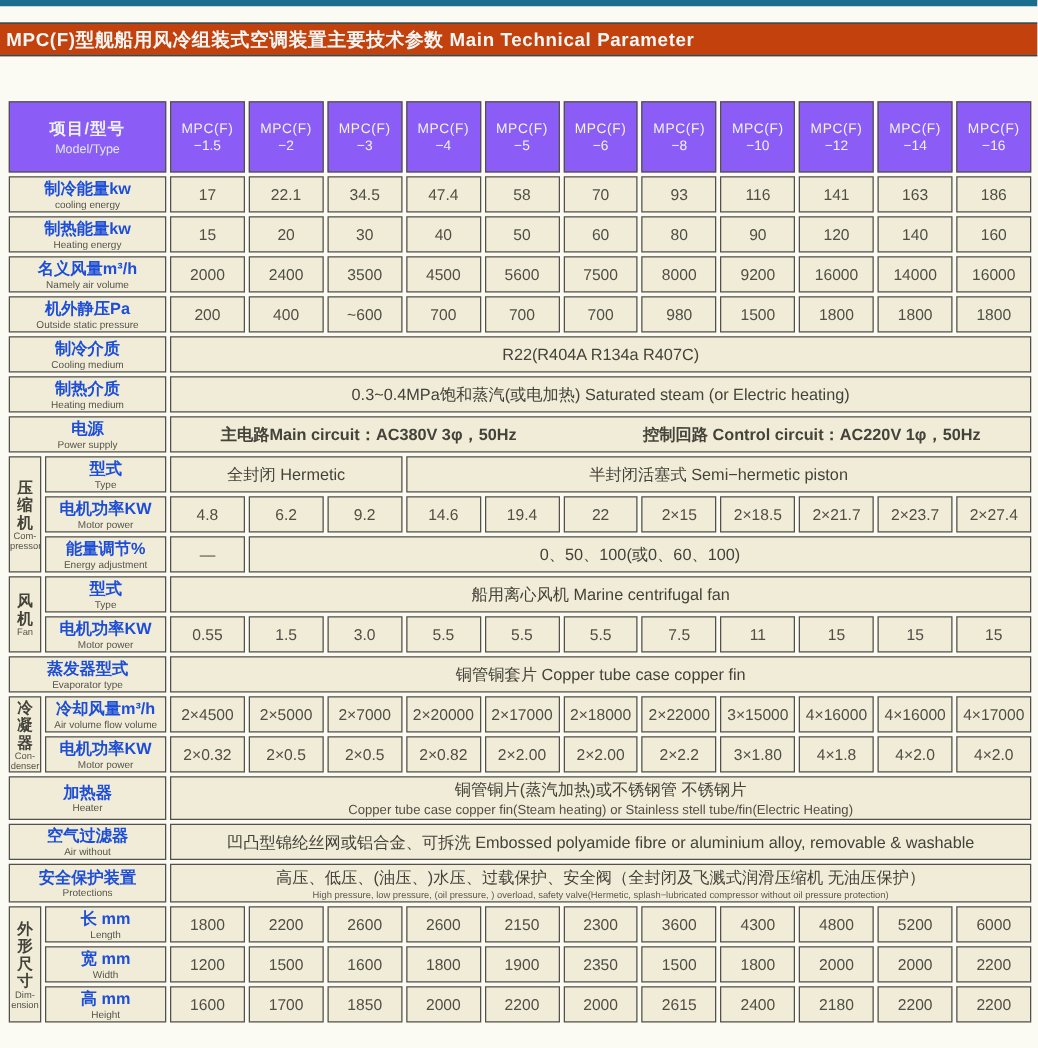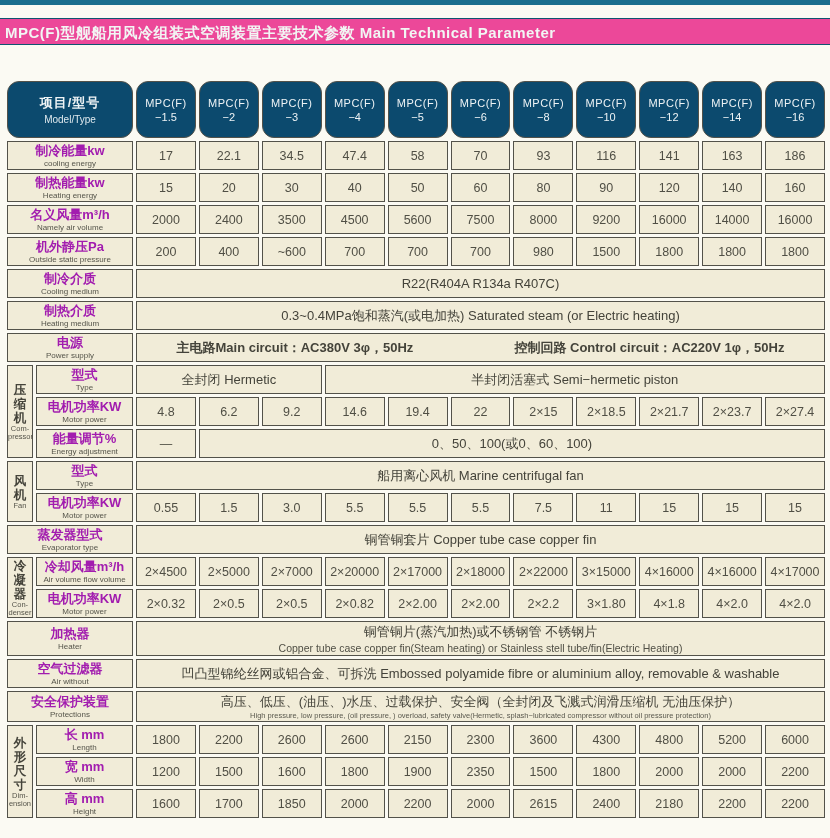"MPC(F)型舰船用风冷组装式空调装置主要技术参数 Main Technical" .title-bar { background: #ec4899 -> #c2410c }
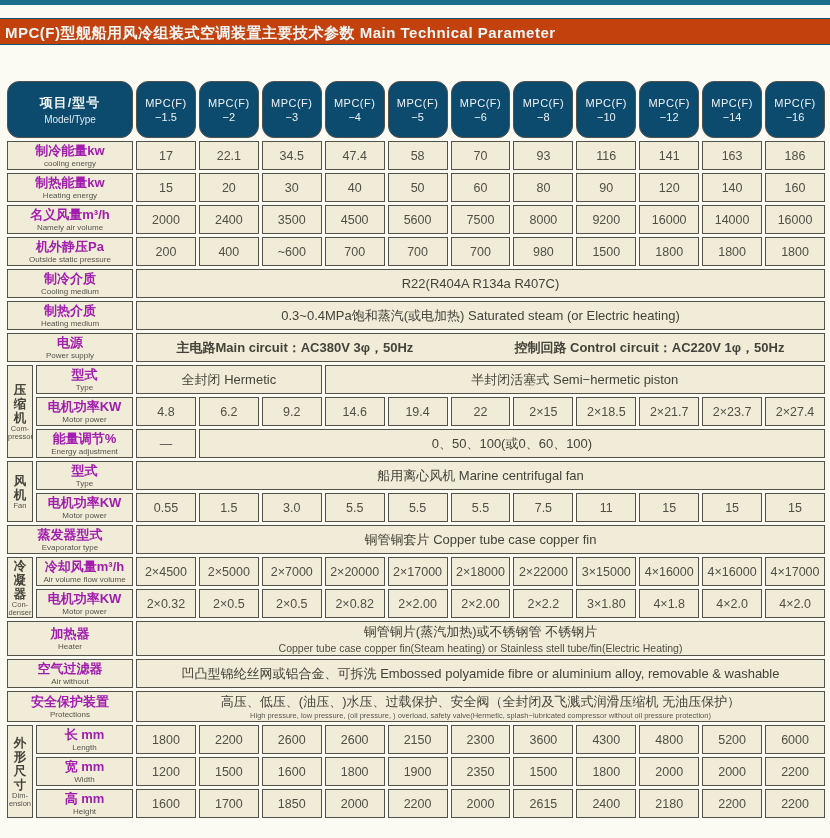"项目/型号" th.model,th.corner { background: #0c4a6e -> #8b5cf6; border-radius: 12px -> none }
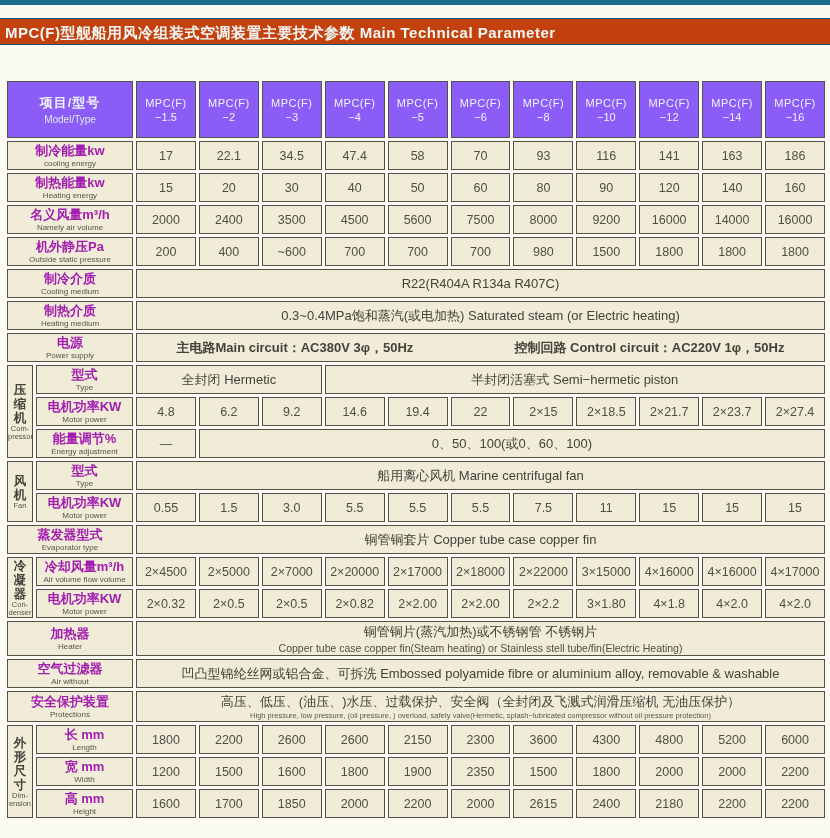"制冷能量kw" td.label .lzh { color: #a21caf -> #1d4ed8 }
